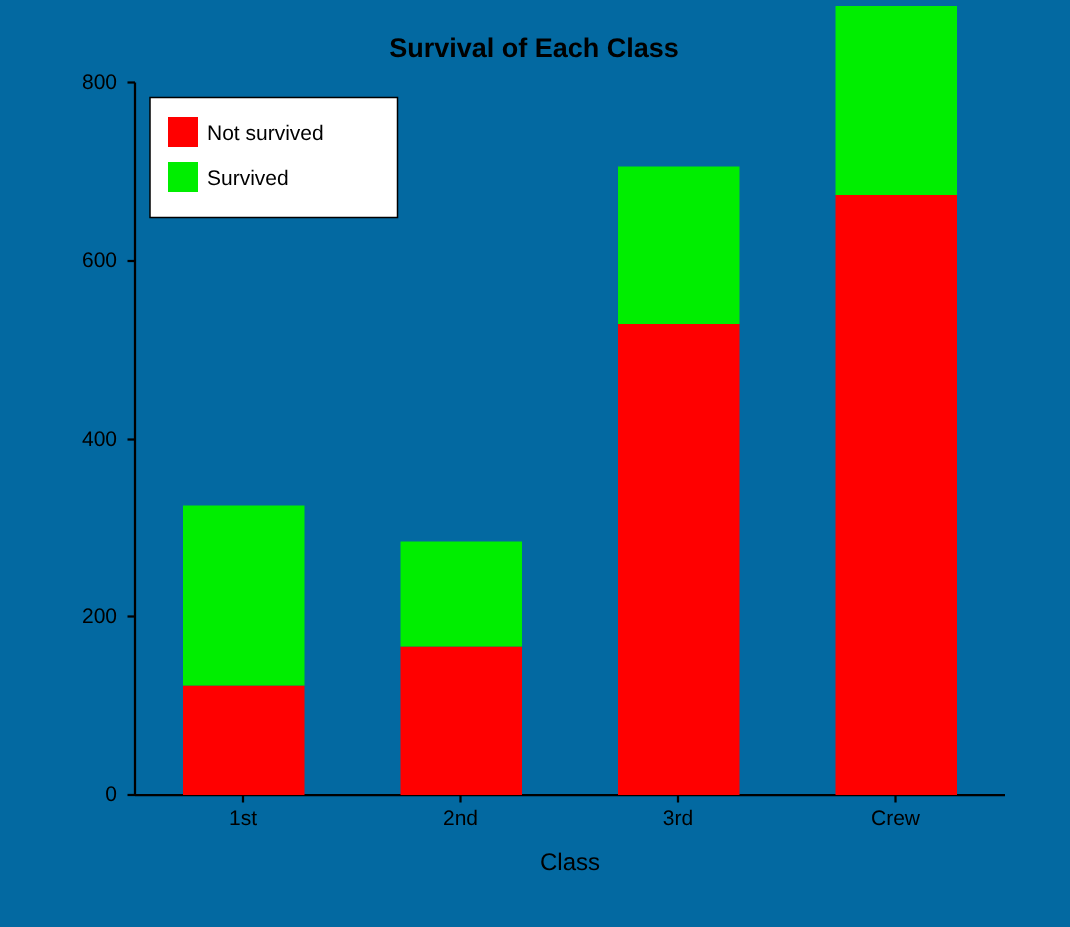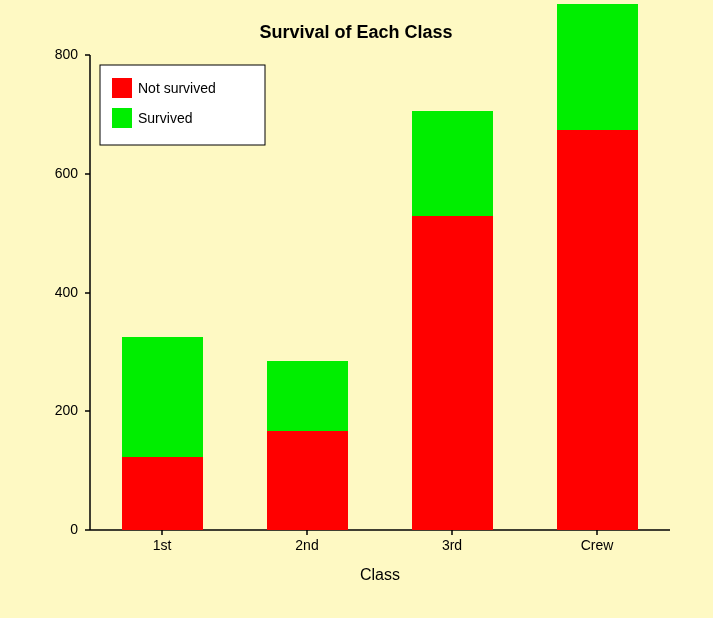"Survival of Each Class" .chart-container { background: #fef9c3 -> #0369a1 }
